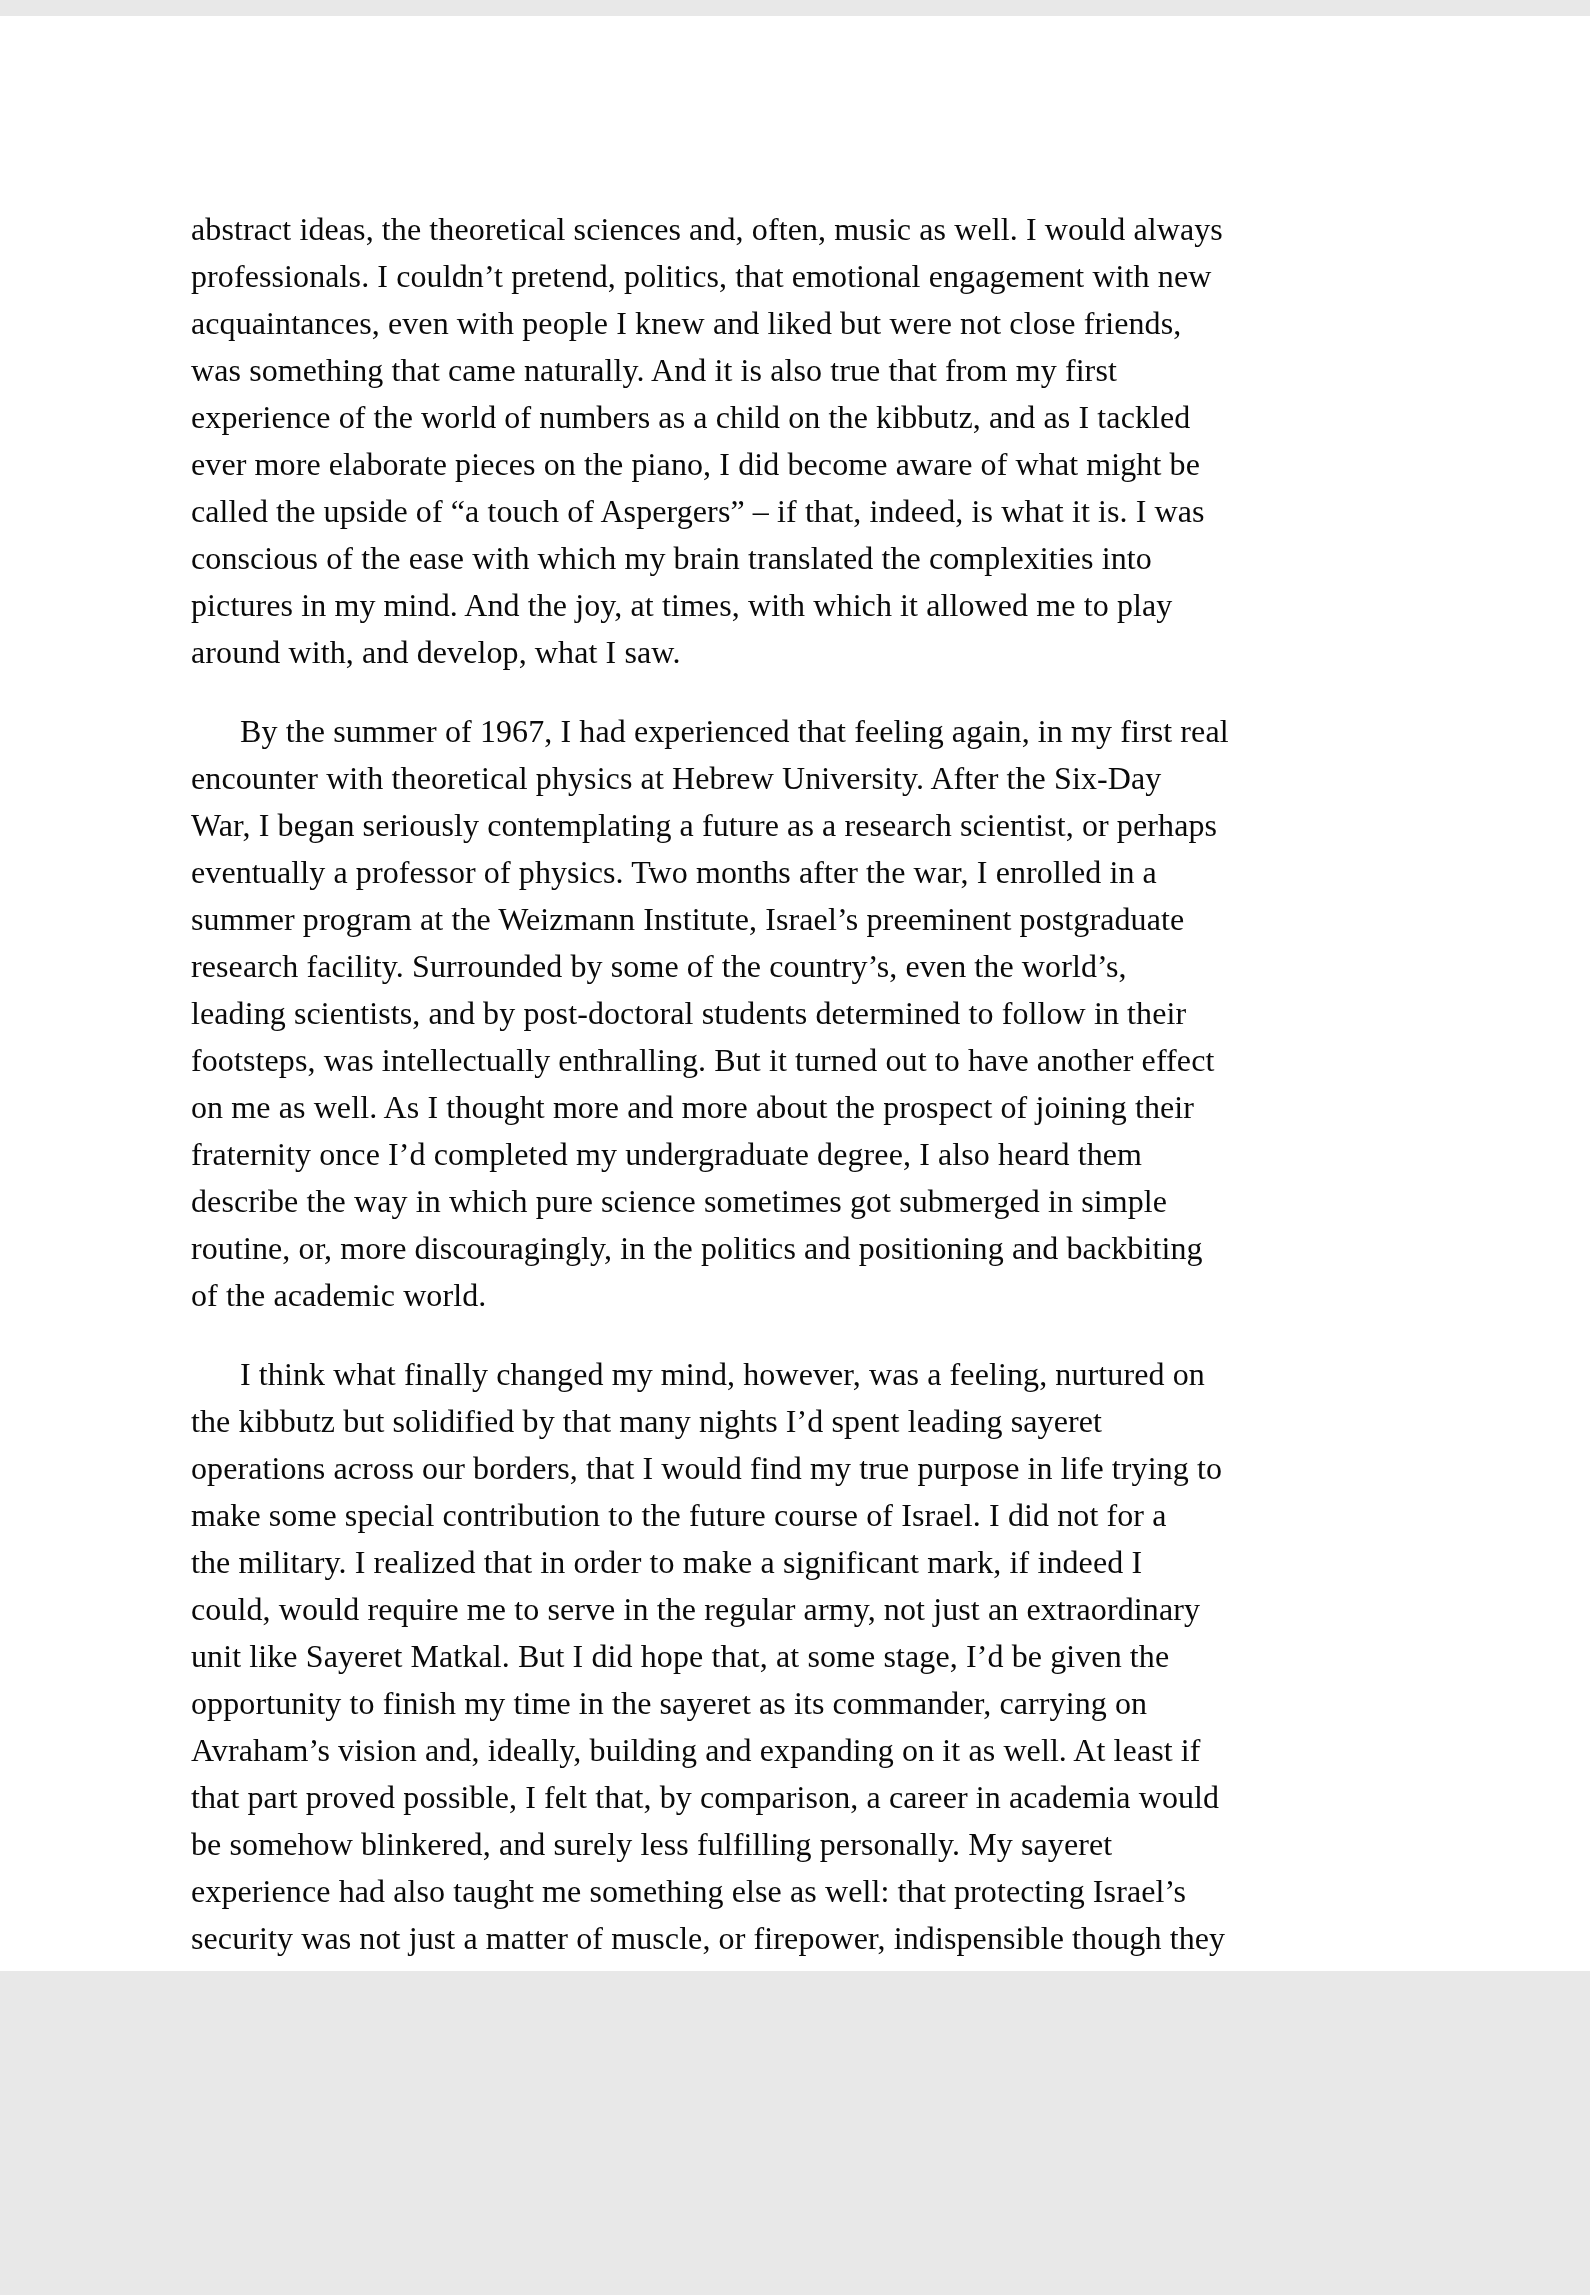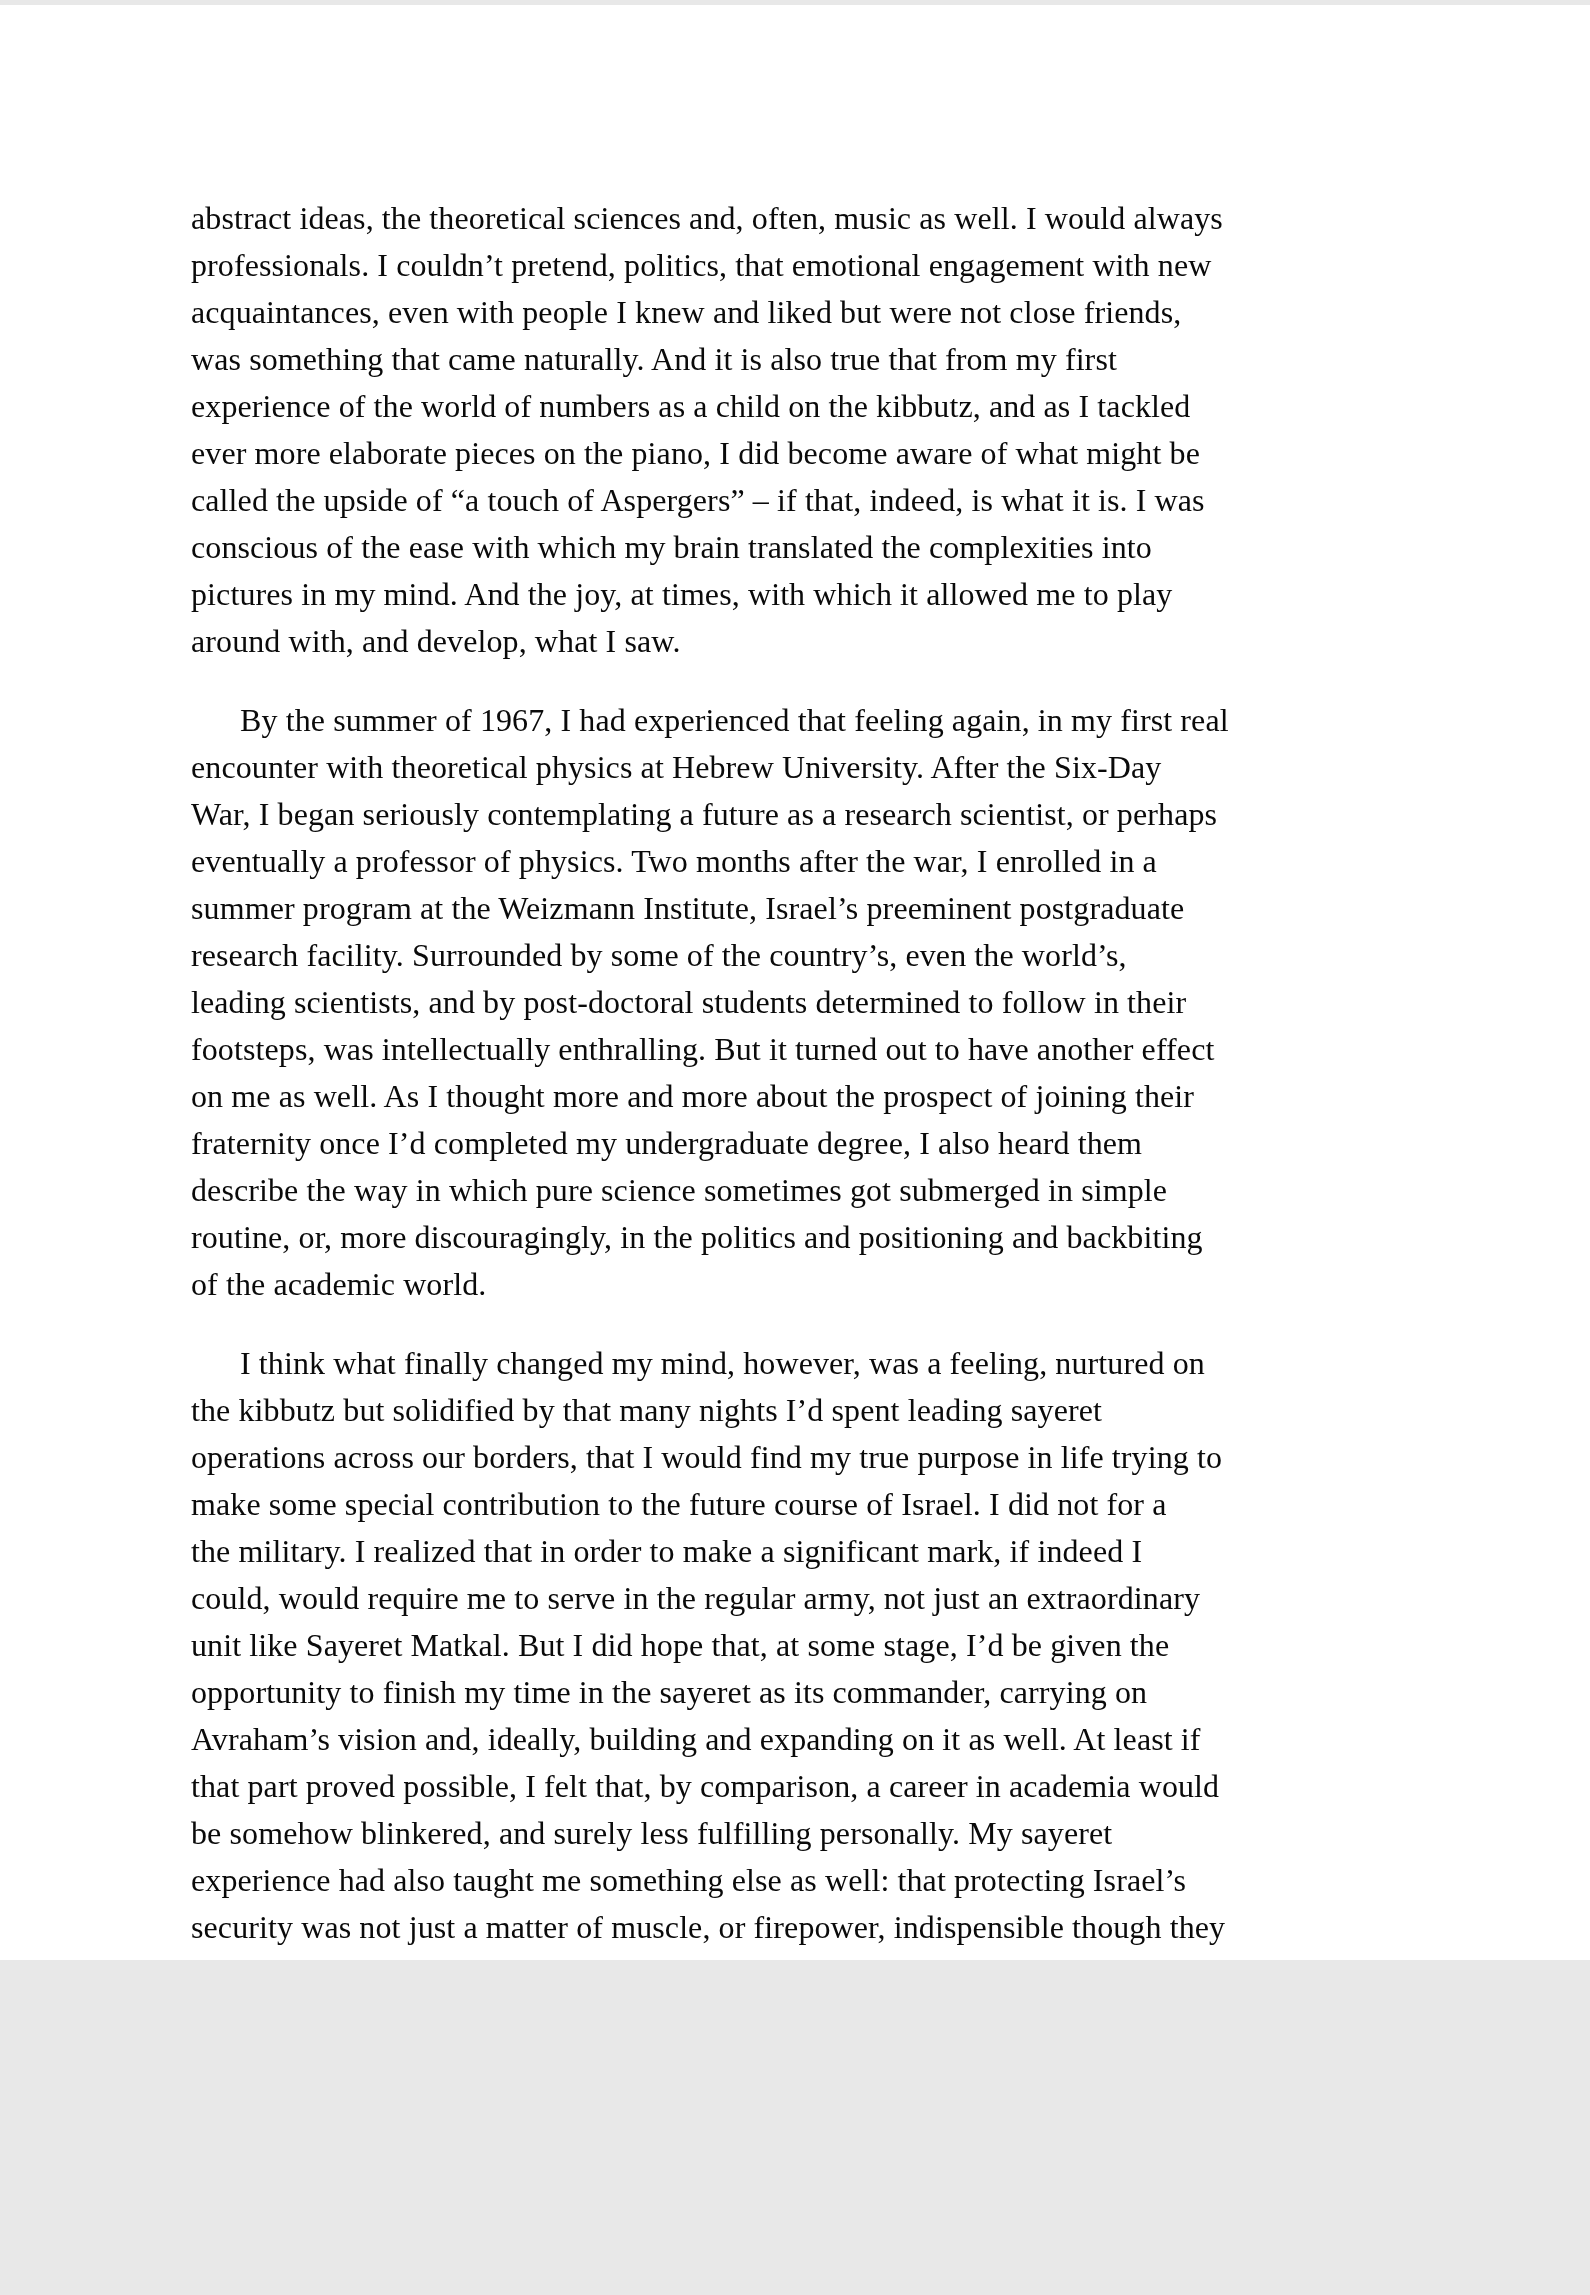"abstract ideas, the theoretical sciences" .page { margin: 5px auto -> 16px auto }
